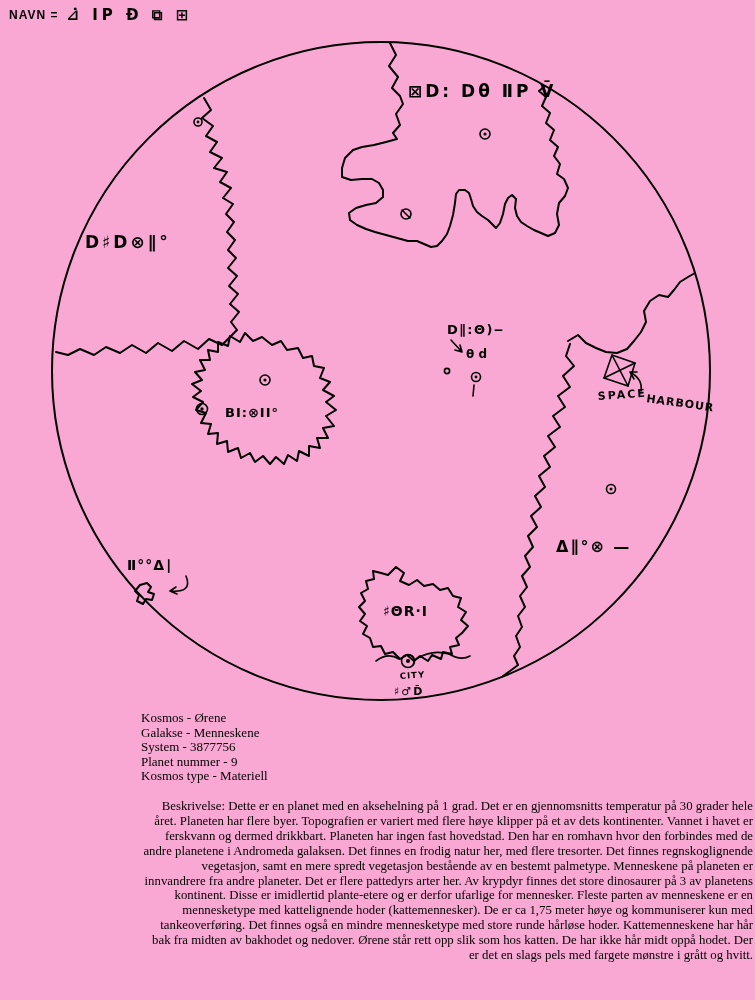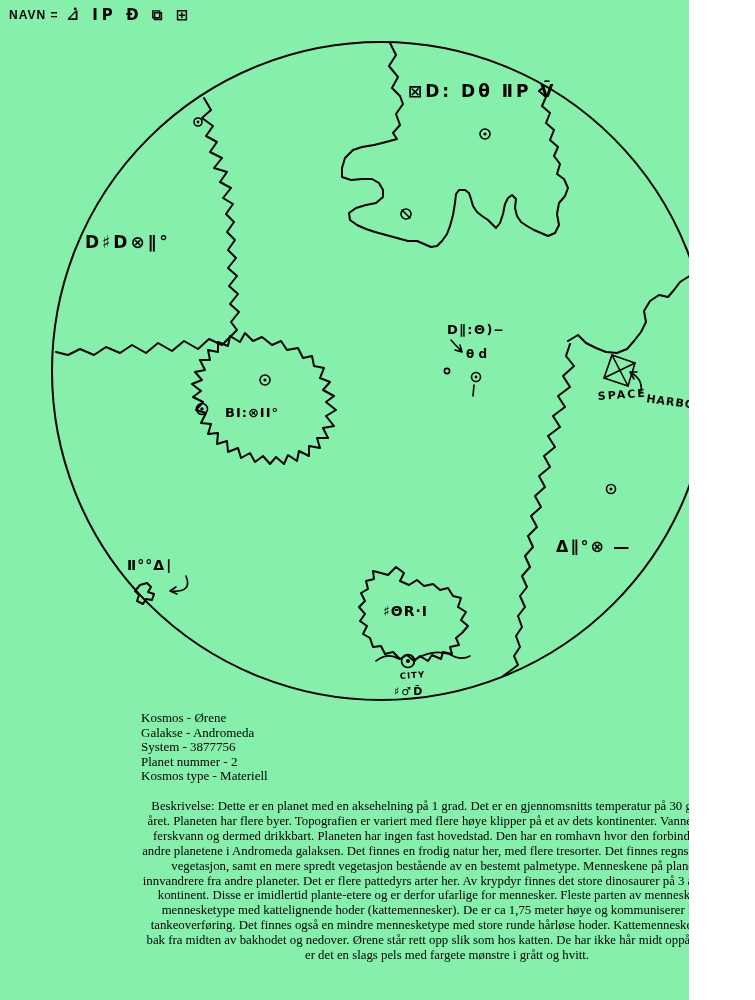"NAVN =" #page { background: #86efac -> #f9a8d4; width: 689px -> 755px }
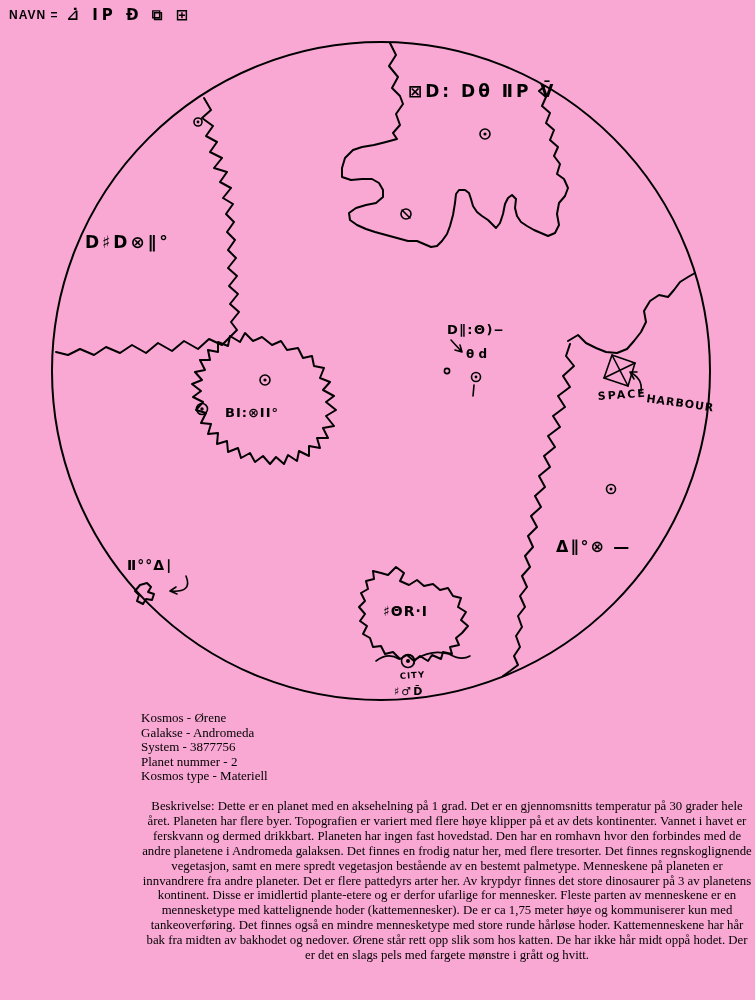"Galakse - Andromeda" div { text: Andromeda -> Menneskene }
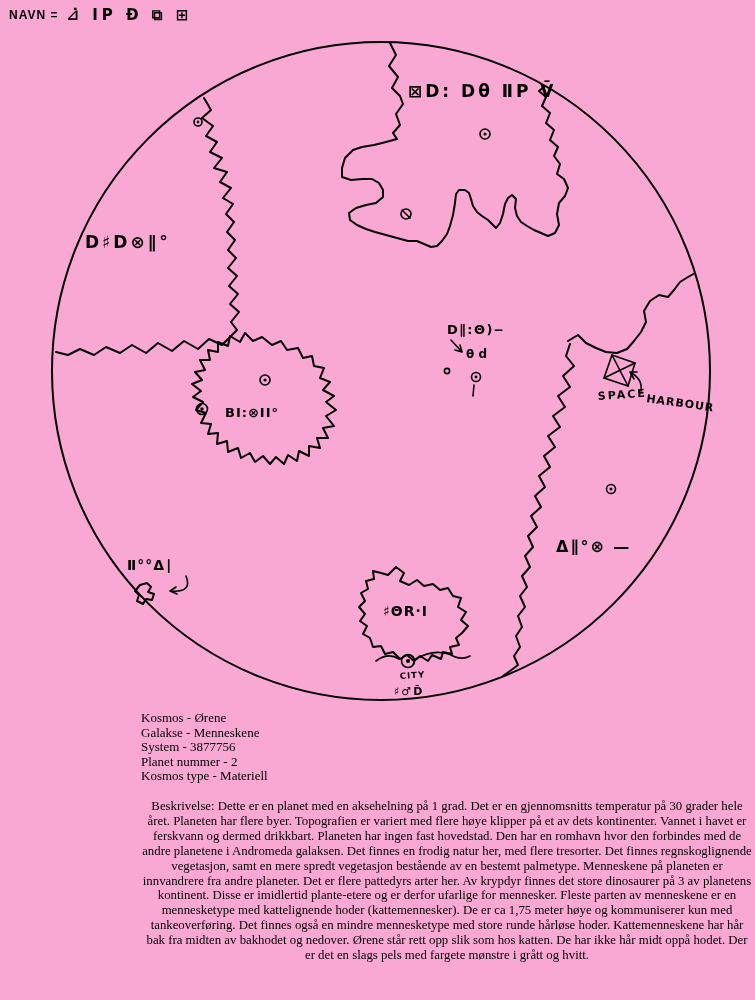"Planet nummer - 2" div { text: 2 -> 9 }
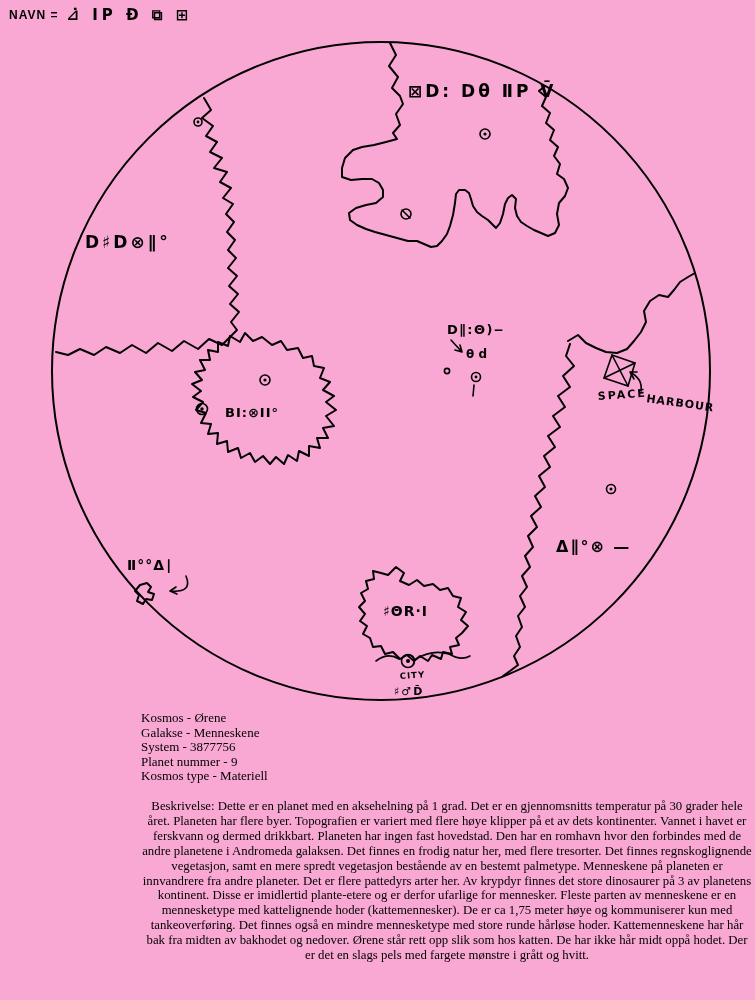"Beskrivelse: Dette er en planet" #desc { text-align: center -> right }
